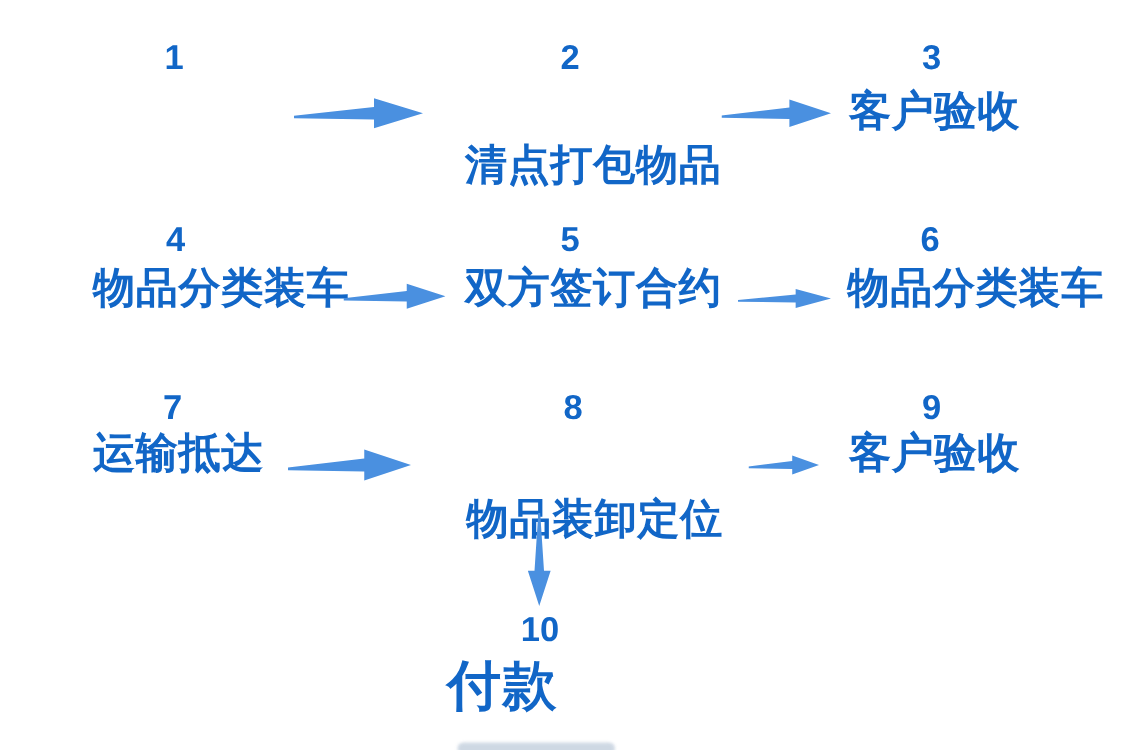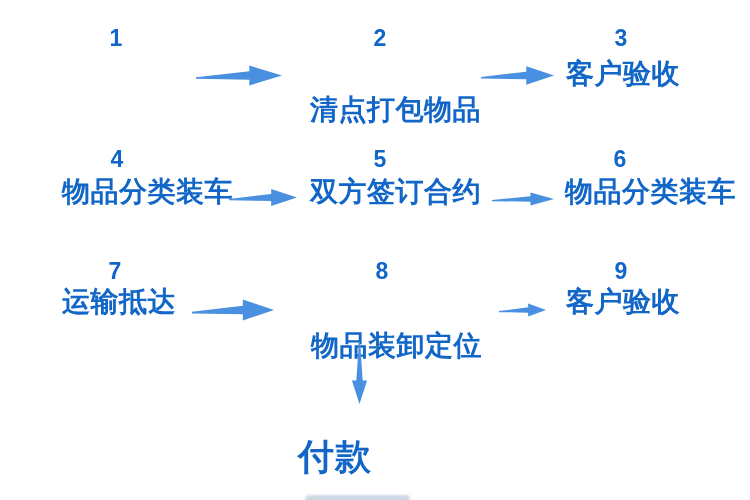"10" div.num { html: none -> <div>10</div> }
